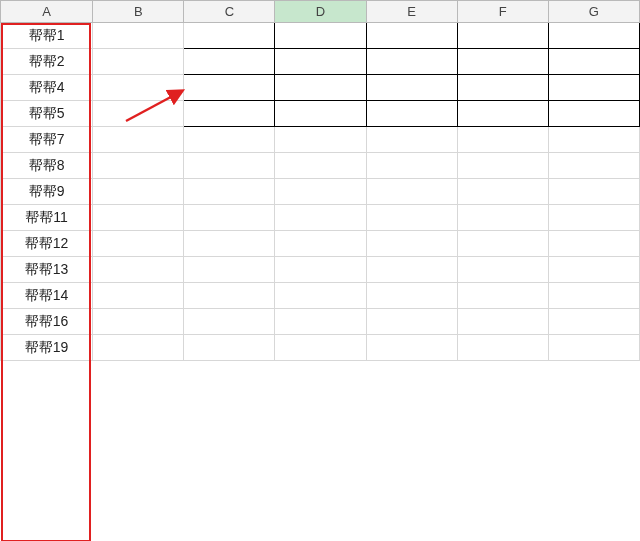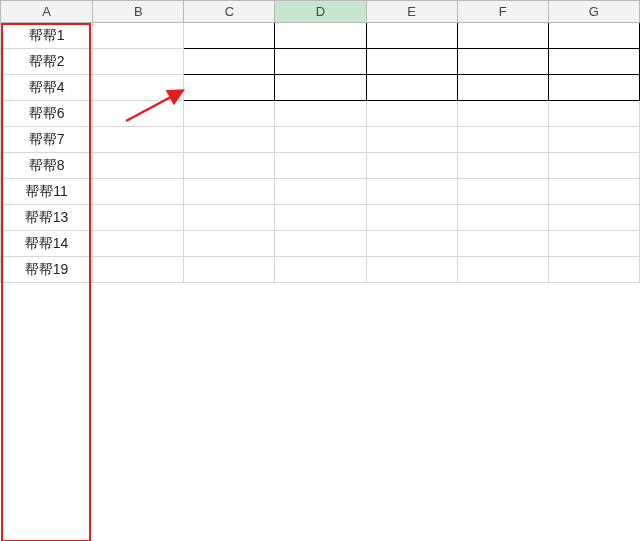"帮帮5" tr { html: none -> <tr> <td>帮帮5</td> <td></td> <td></td> <td></td> <td></td> <td></td> <td></td> </tr> }
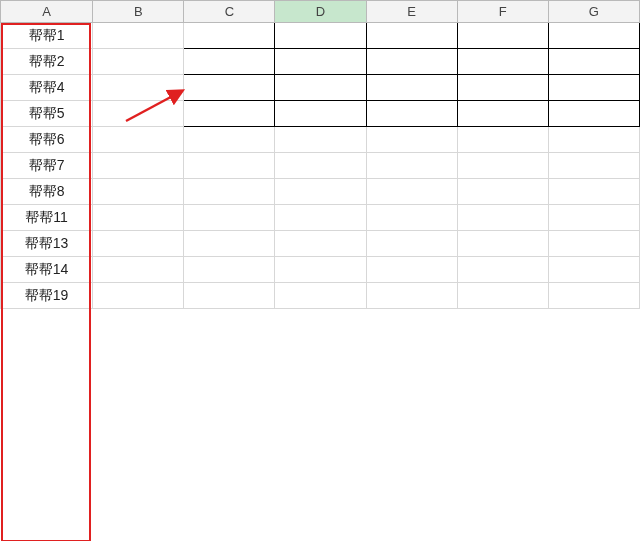"帮帮6" tr { html: <tr> <td>帮帮6</td> <td></td> <td></td> <td></td> <td></td> <td></td> <td></td> </tr> -> none }
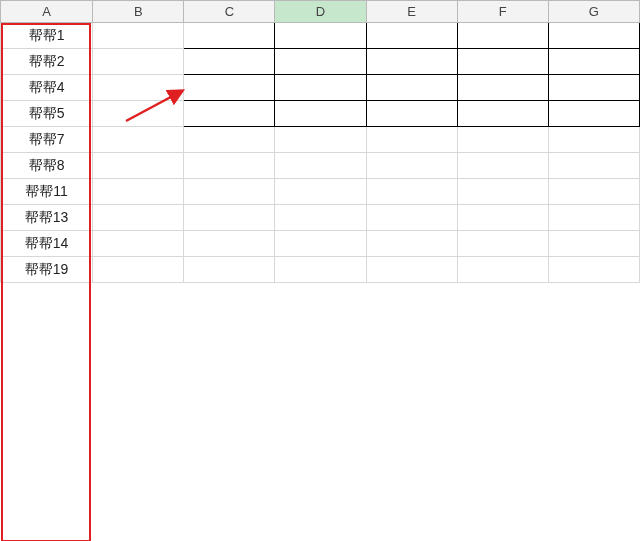"帮帮9" tr { html: none -> <tr> <td>帮帮9</td> <td></td> <td></td> <td></td> <td></td> <td></td> <td></td> </tr> }
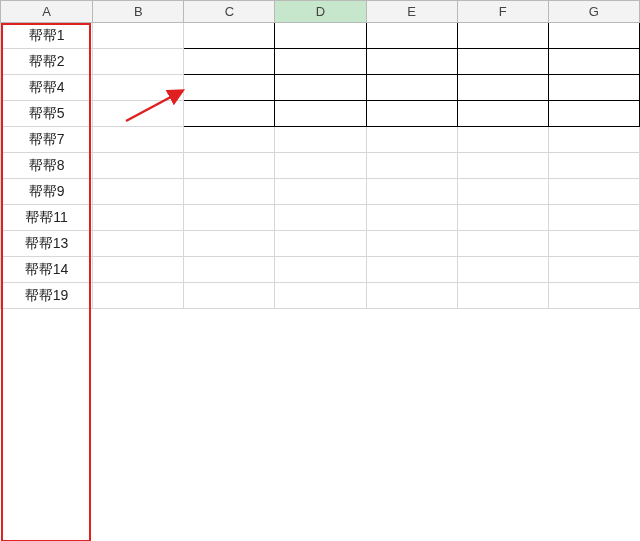"帮帮12" tr { html: none -> <tr> <td>帮帮12</td> <td></td> <td></td> <td></td> <td></td> <td></td> <td></td> </tr> }
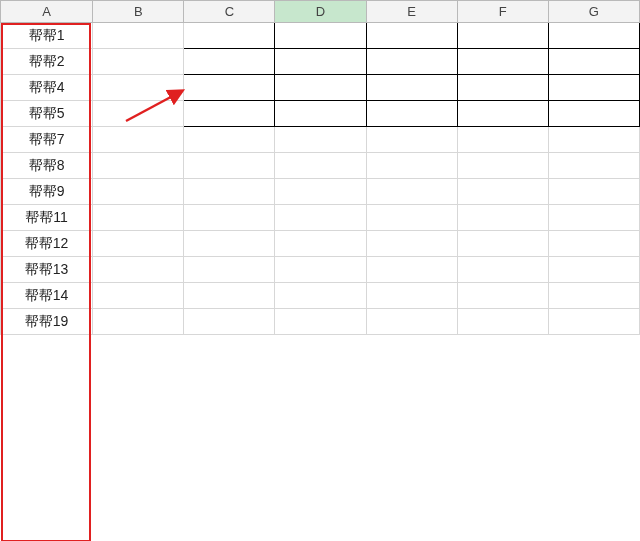"帮帮16" tr { html: none -> <tr> <td>帮帮16</td> <td></td> <td></td> <td></td> <td></td> <td></td> <td></td> </tr> }
